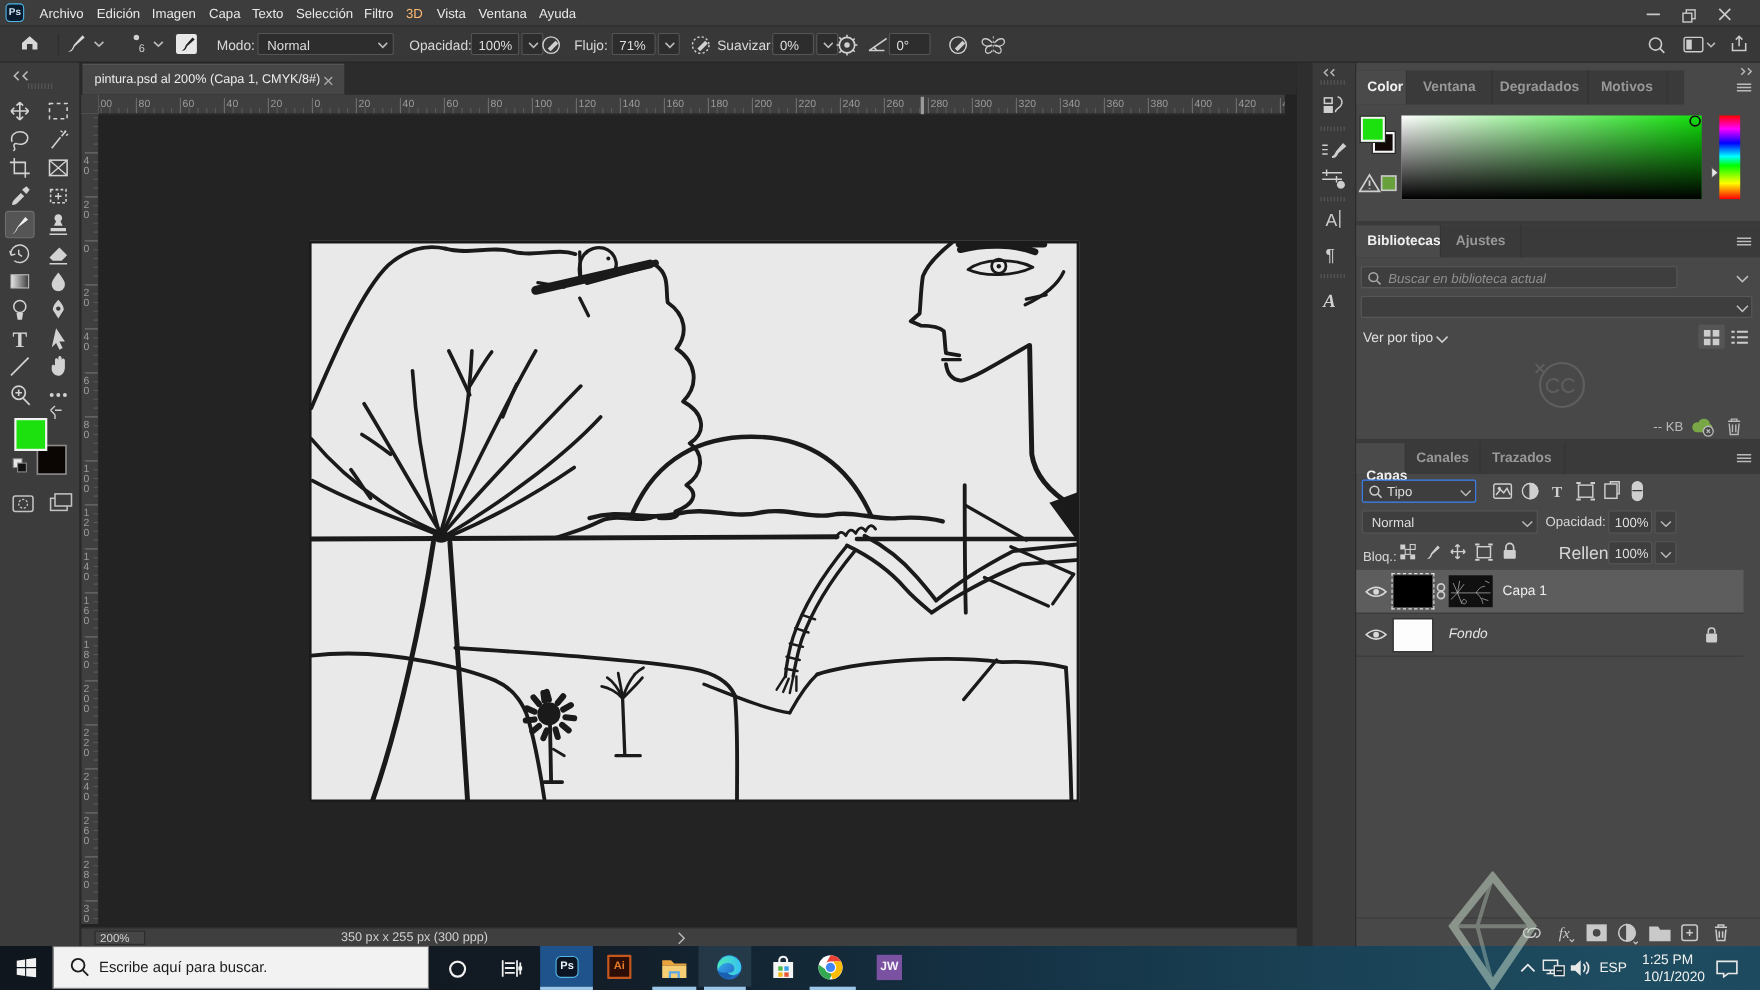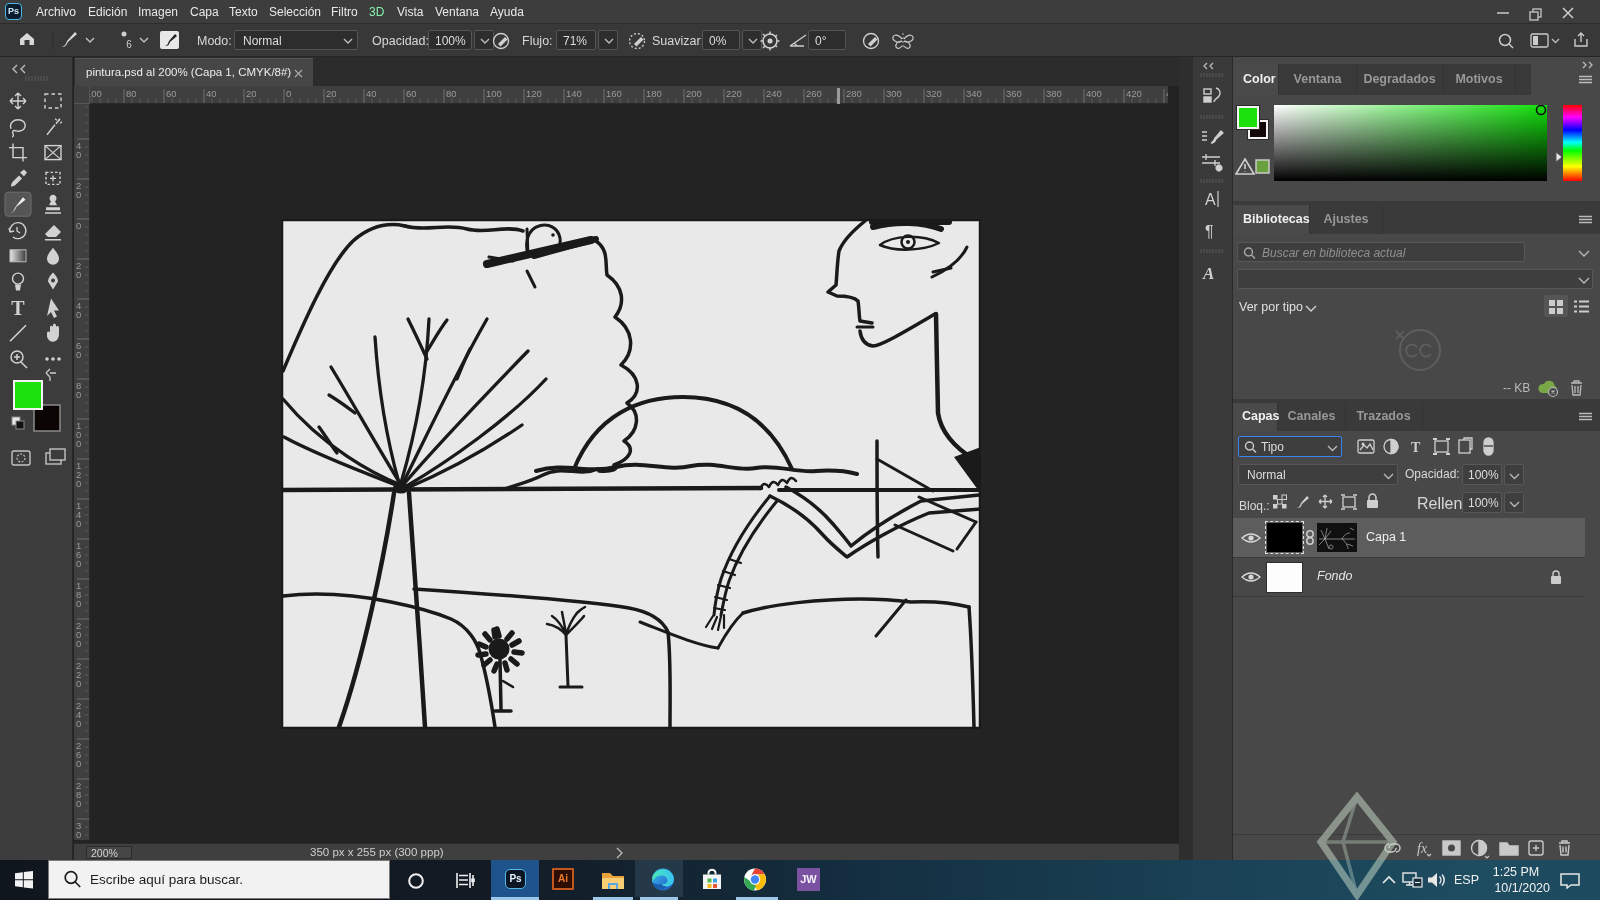"3D" div.ab { color: #86efac -> #fdba74 }
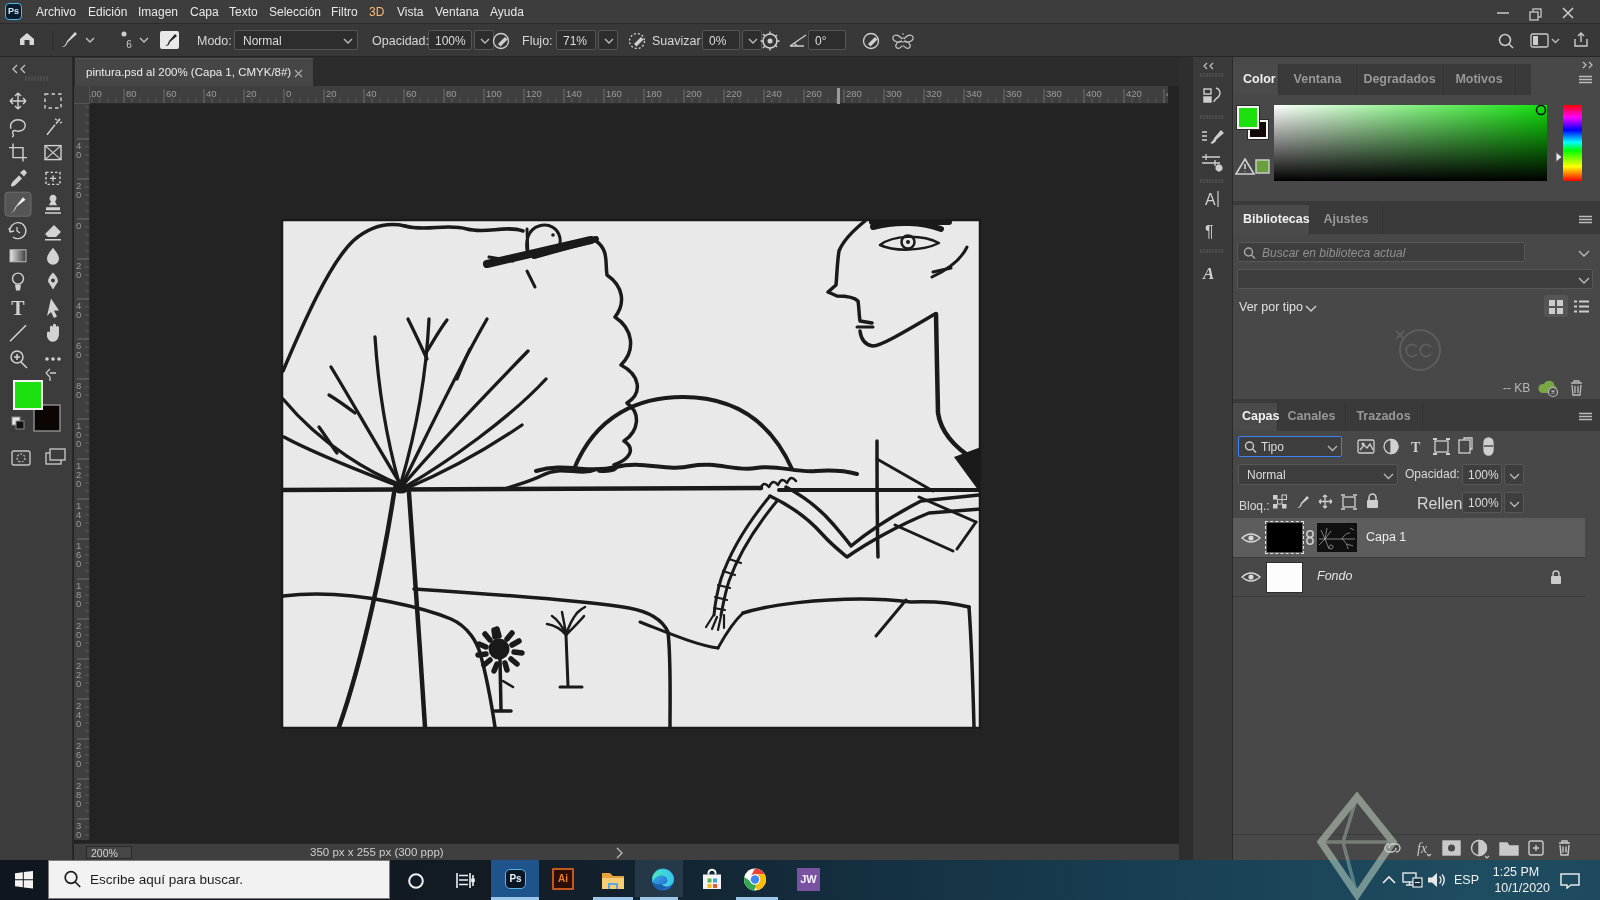"Capas" div.ab { padding: 6px 0 0 9px -> 22px 0 0 9px }
